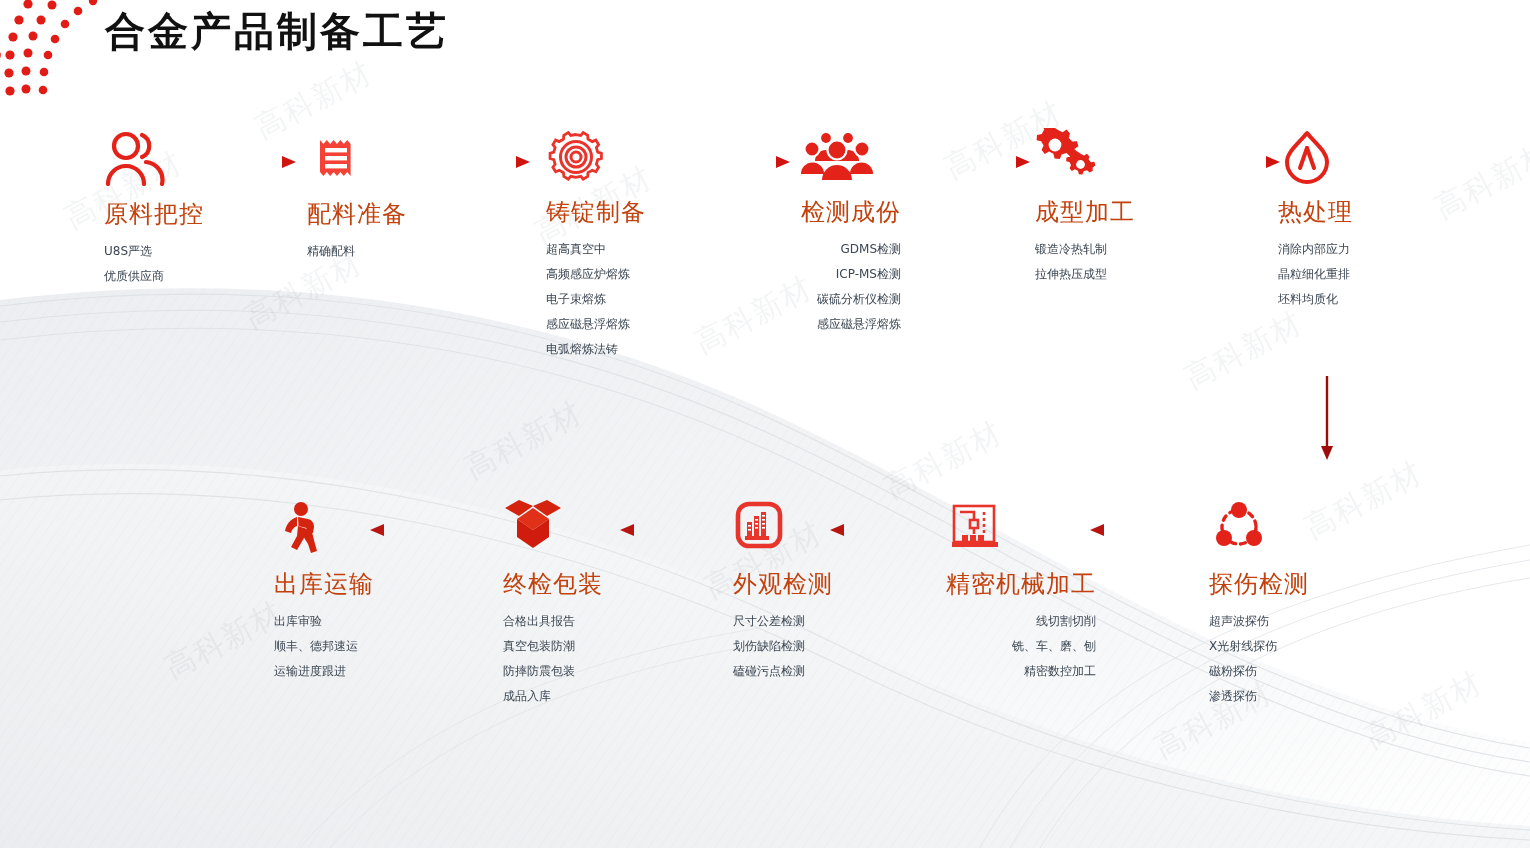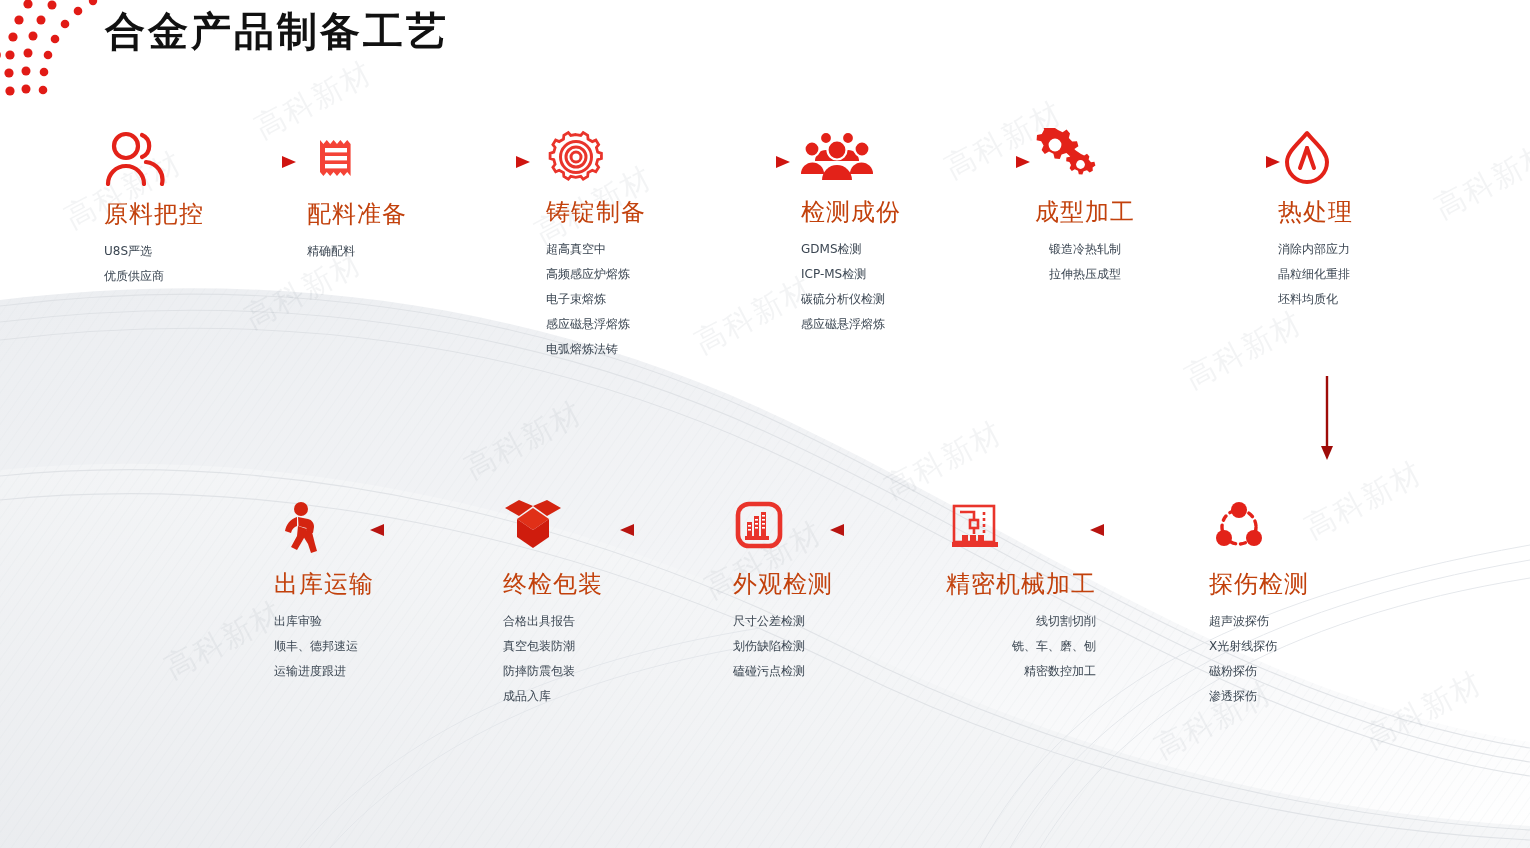"检测成份" div.step { text-align: none -> right }
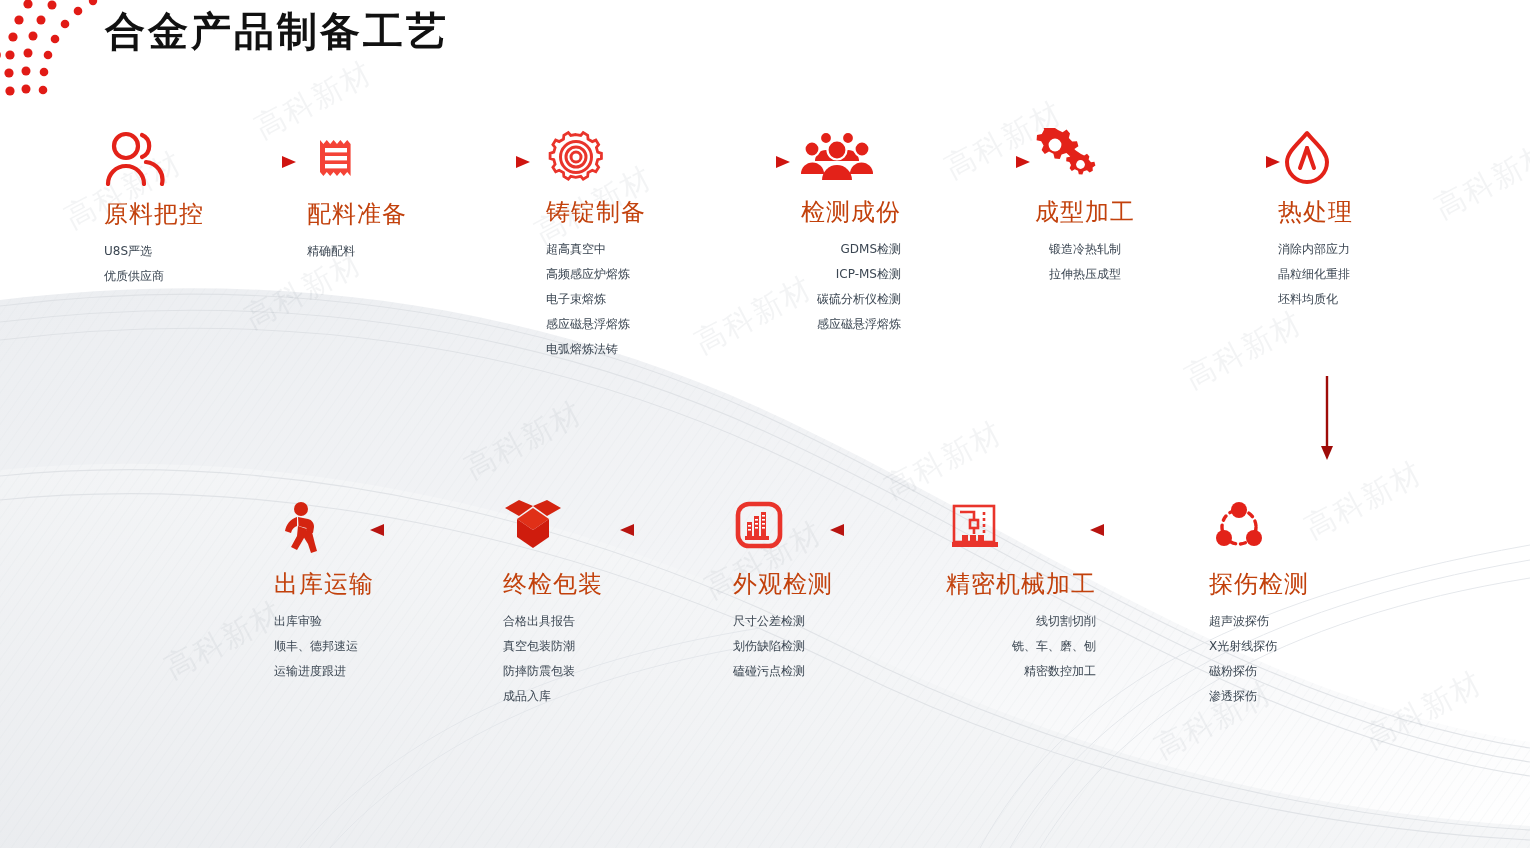"成型加工" div.step { text-align: center -> none }
